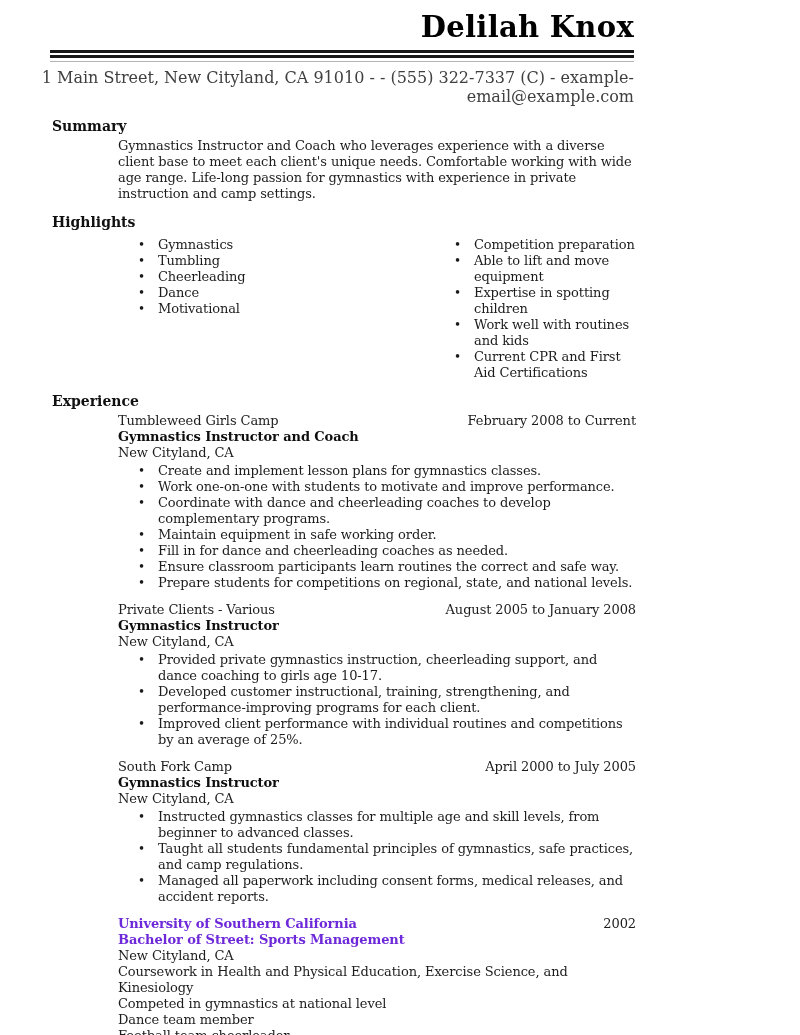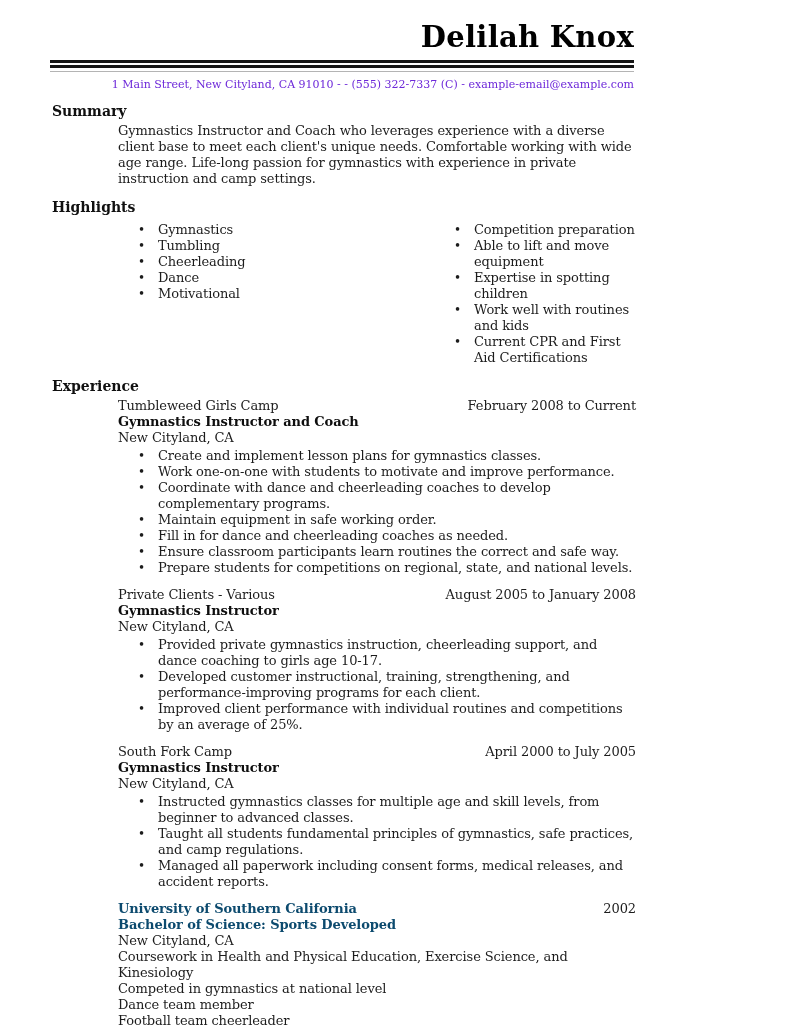"Delilah Knox" .page { padding-top: 22px -> 12px }
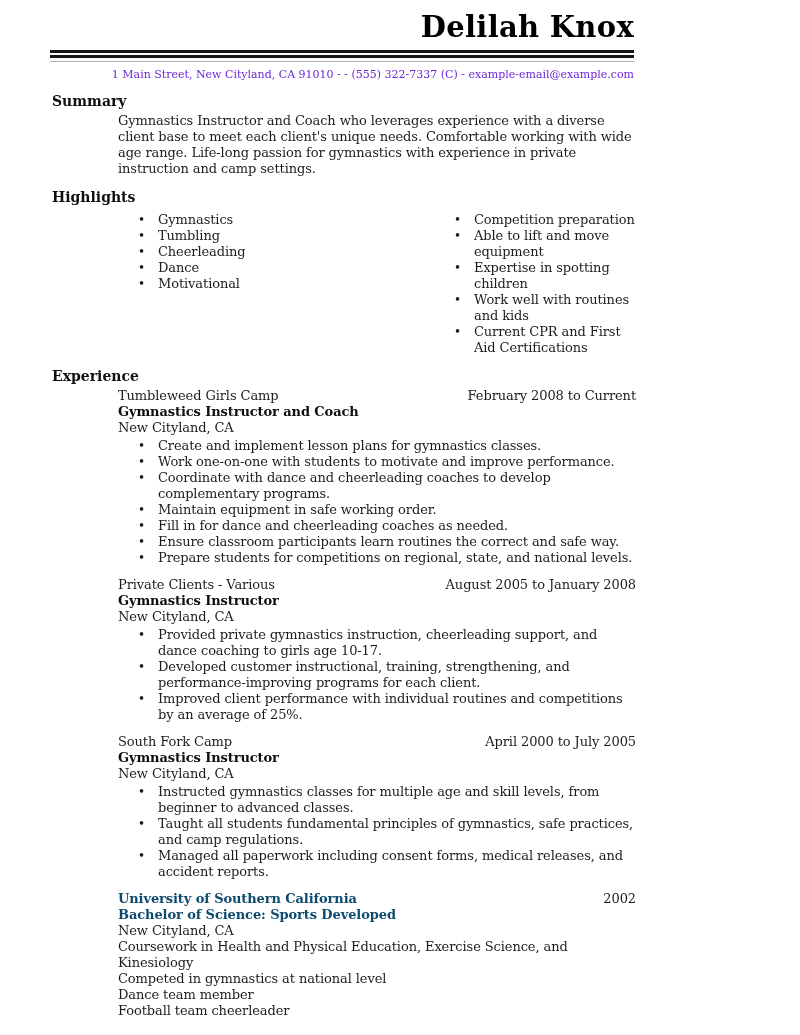"1 Main Street, New Cityland," .contact { color: #6d28d9 -> #404040; font-size: 11px -> 16px }
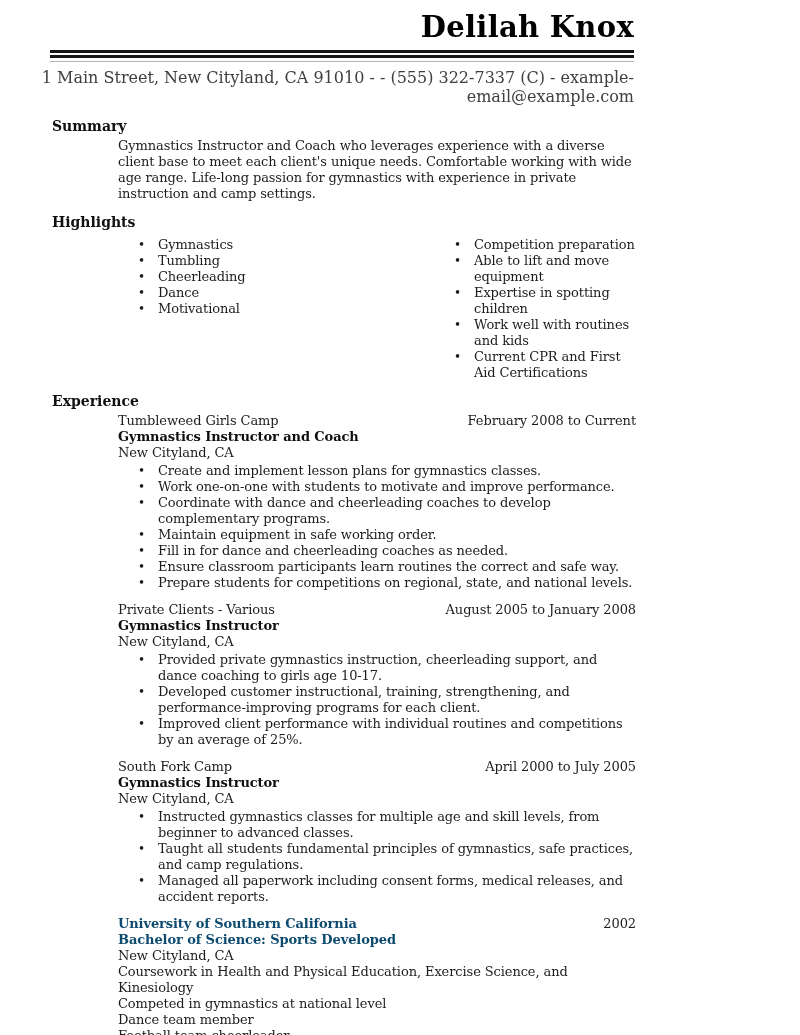"University of Southern California" .bold { color: #0c4a6e -> #6d28d9 }
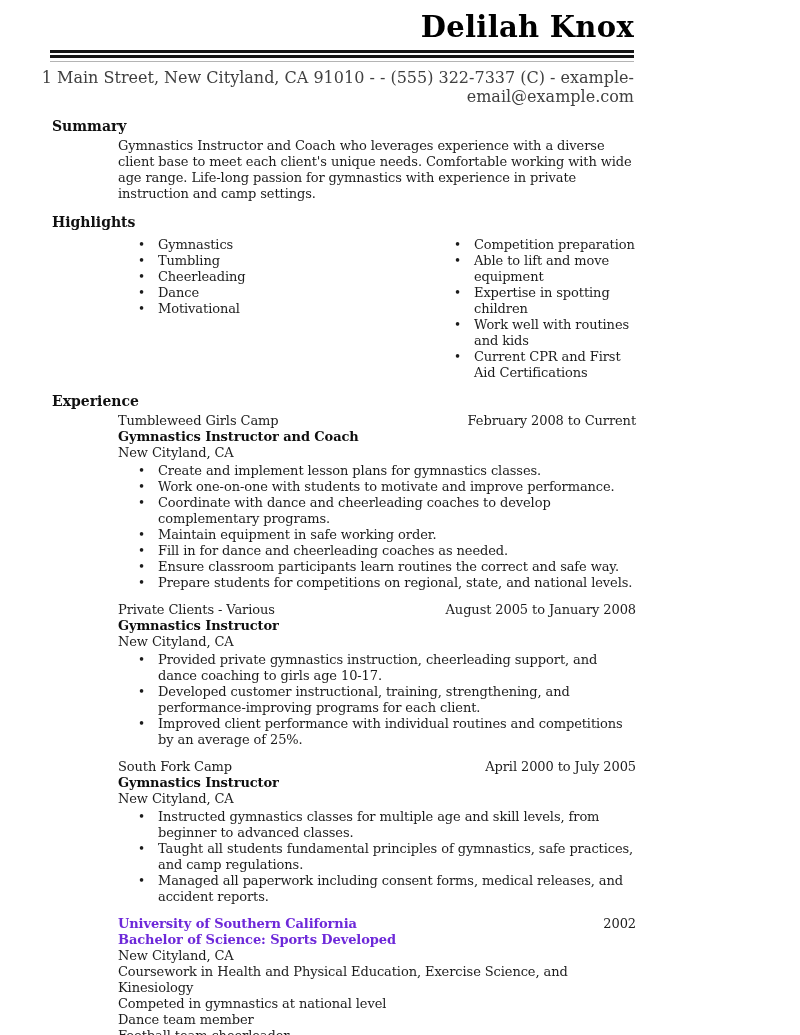"Bachelor of Science: Sports Developed" div.bold { text: Science: Sports Developed -> Street: Sports Management }
